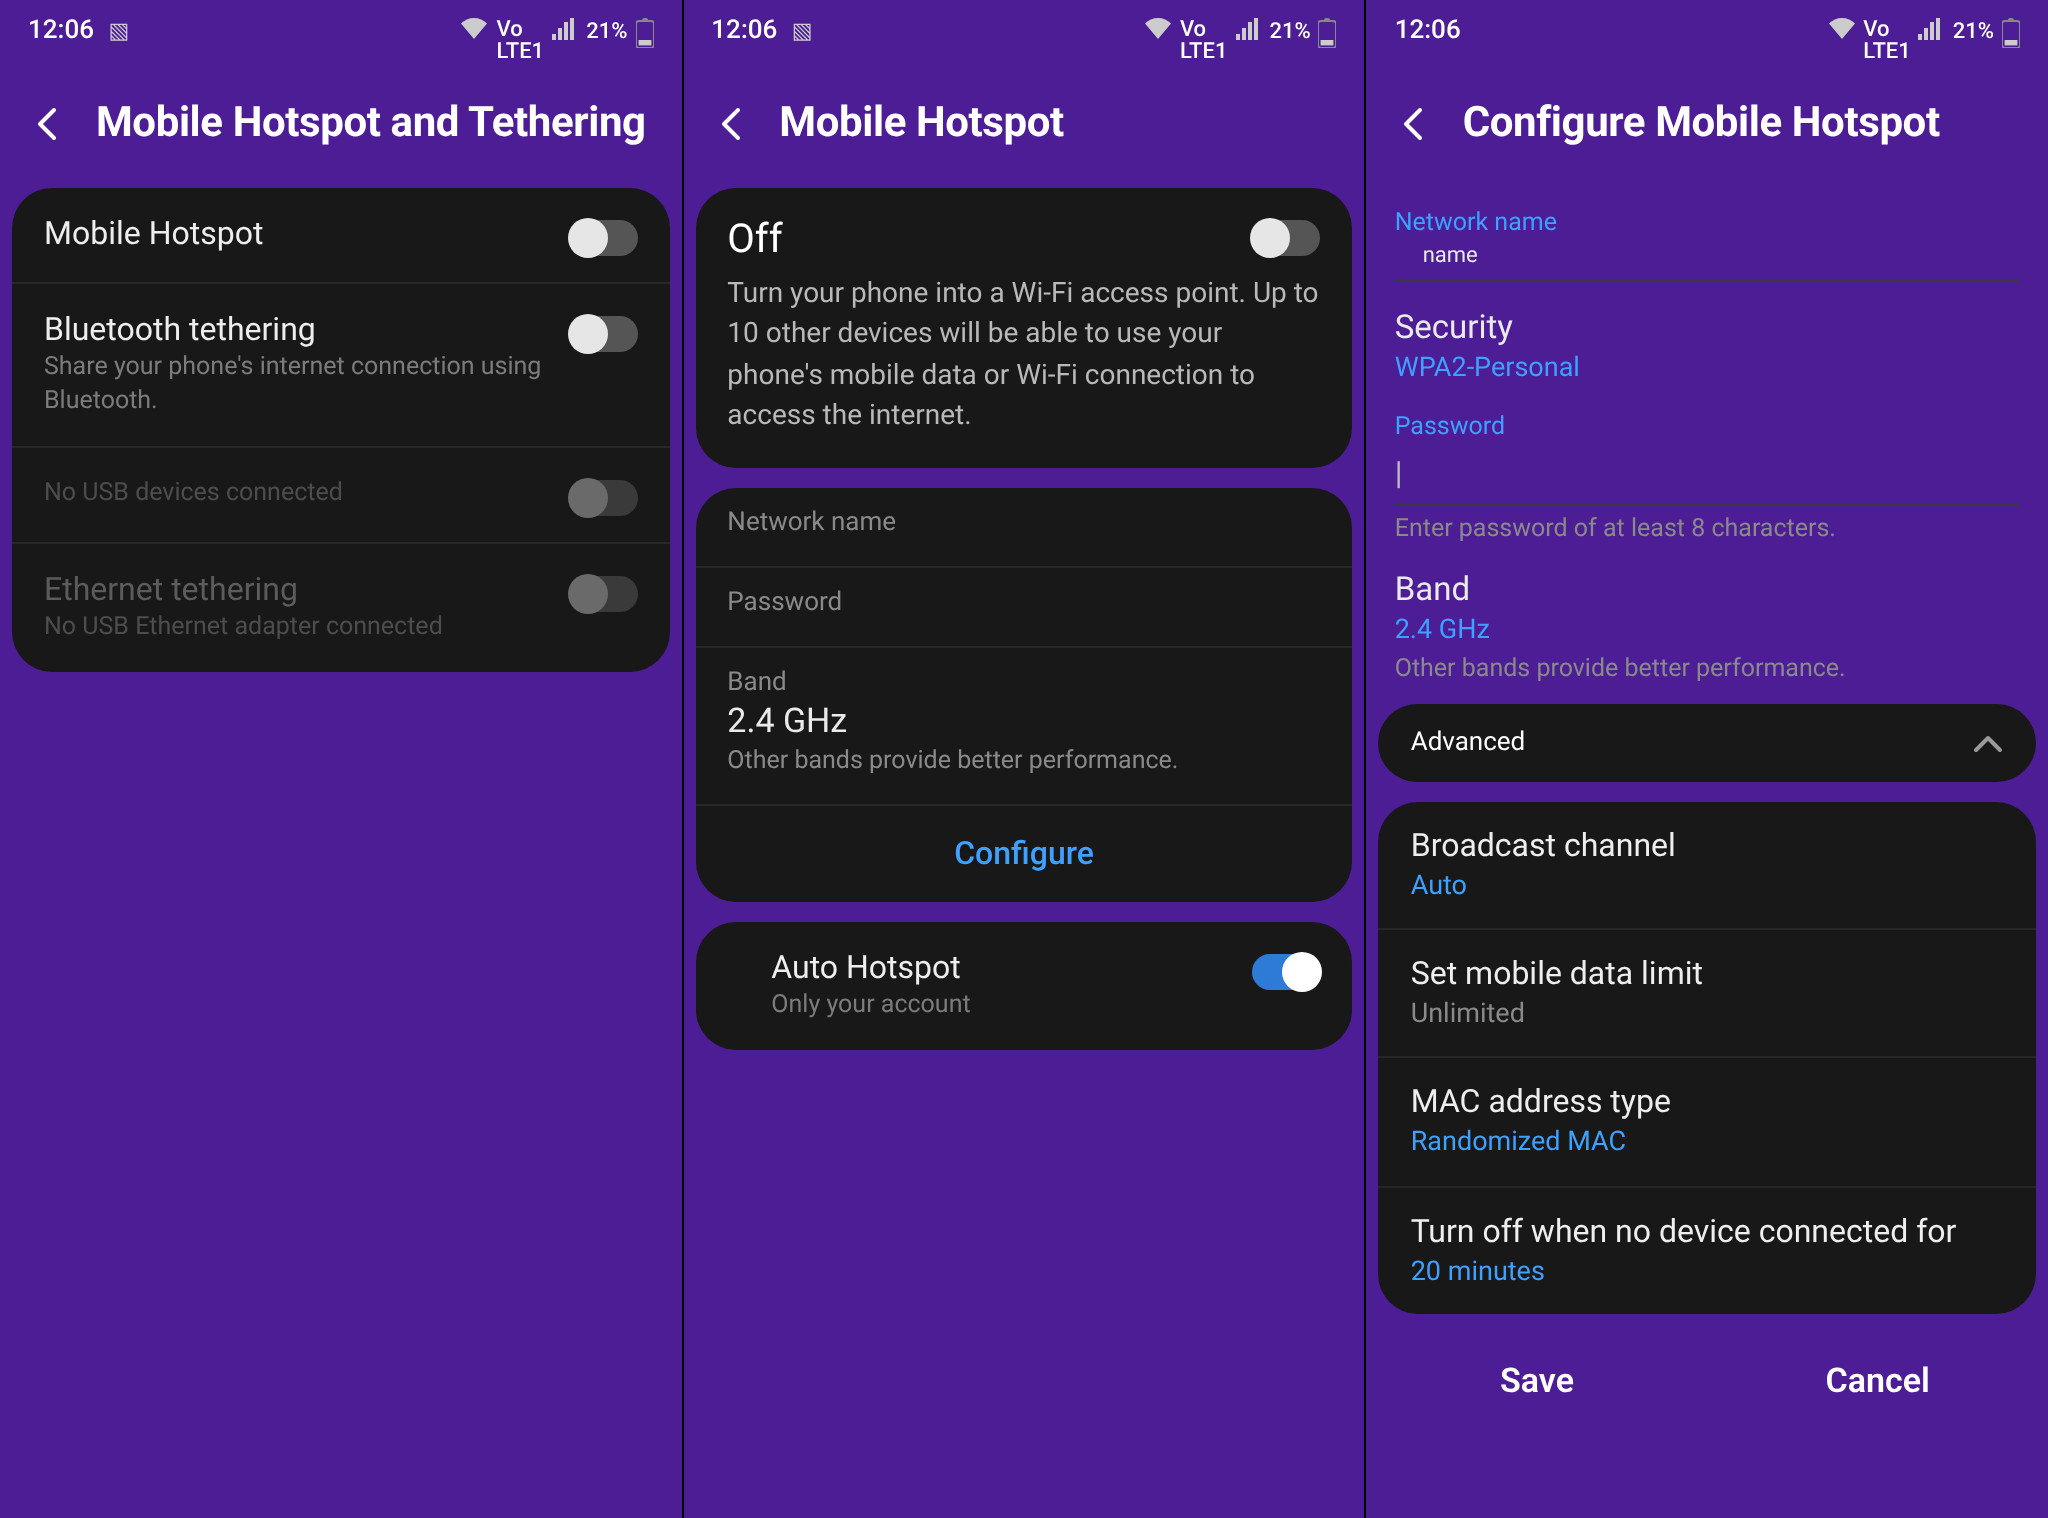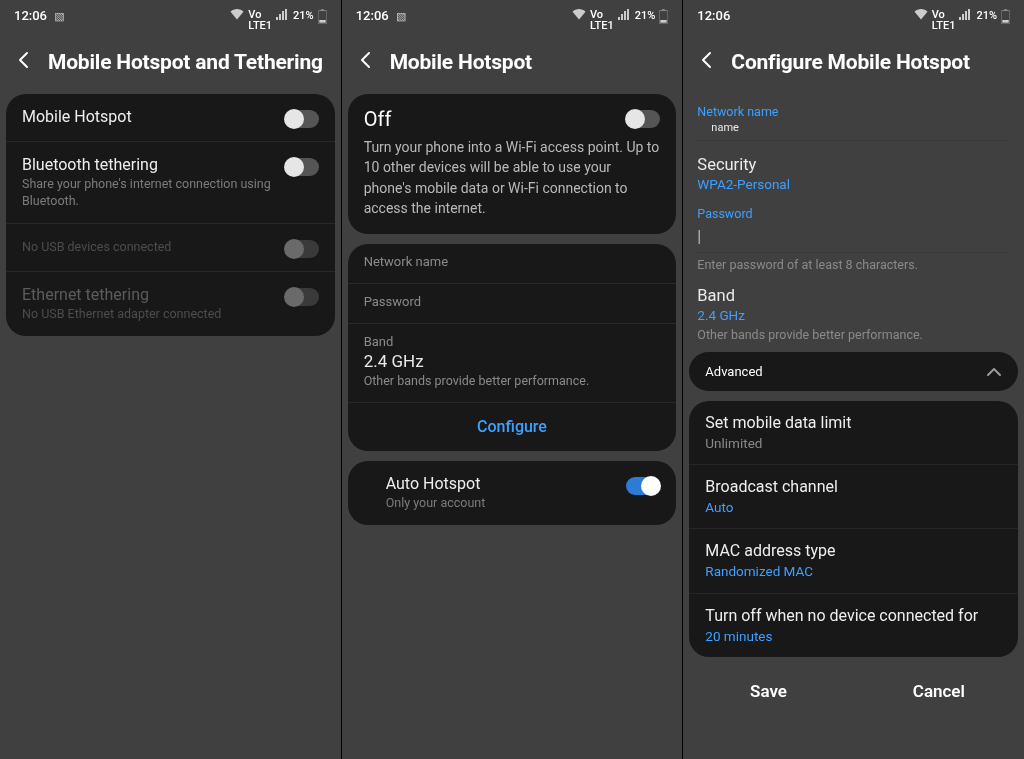"12:06 ▧" .screen { background: #404040 -> #4c1d95 }
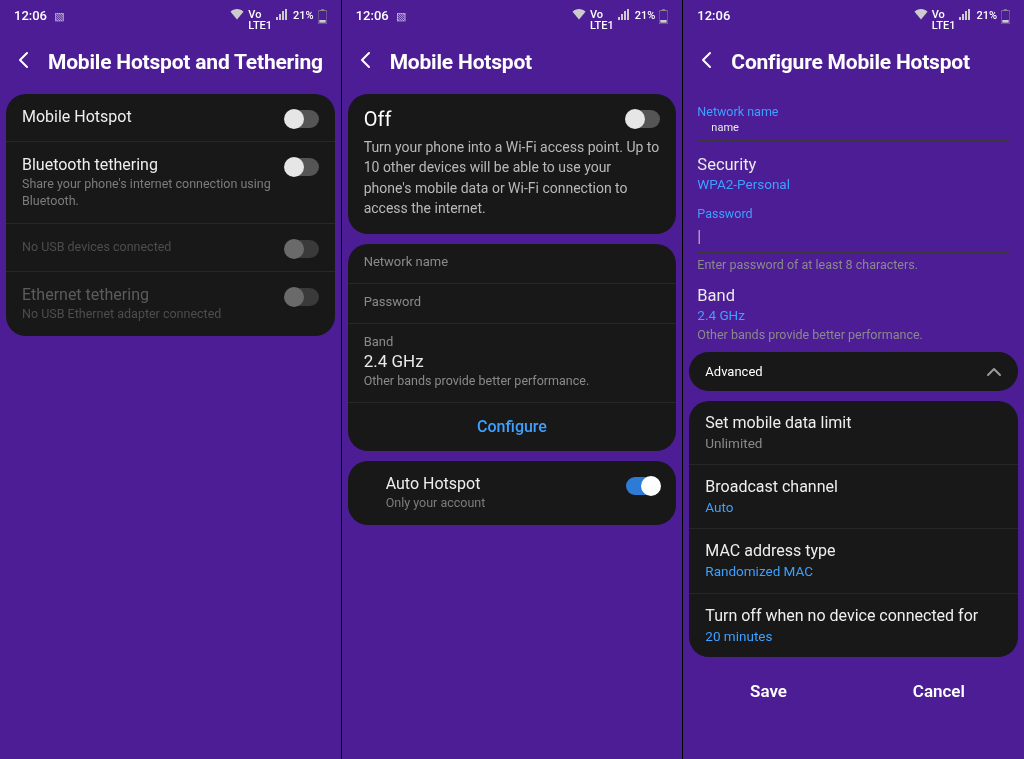"Mobile Hotspot and Tethering" .hdr { align-items: flex-start -> center }
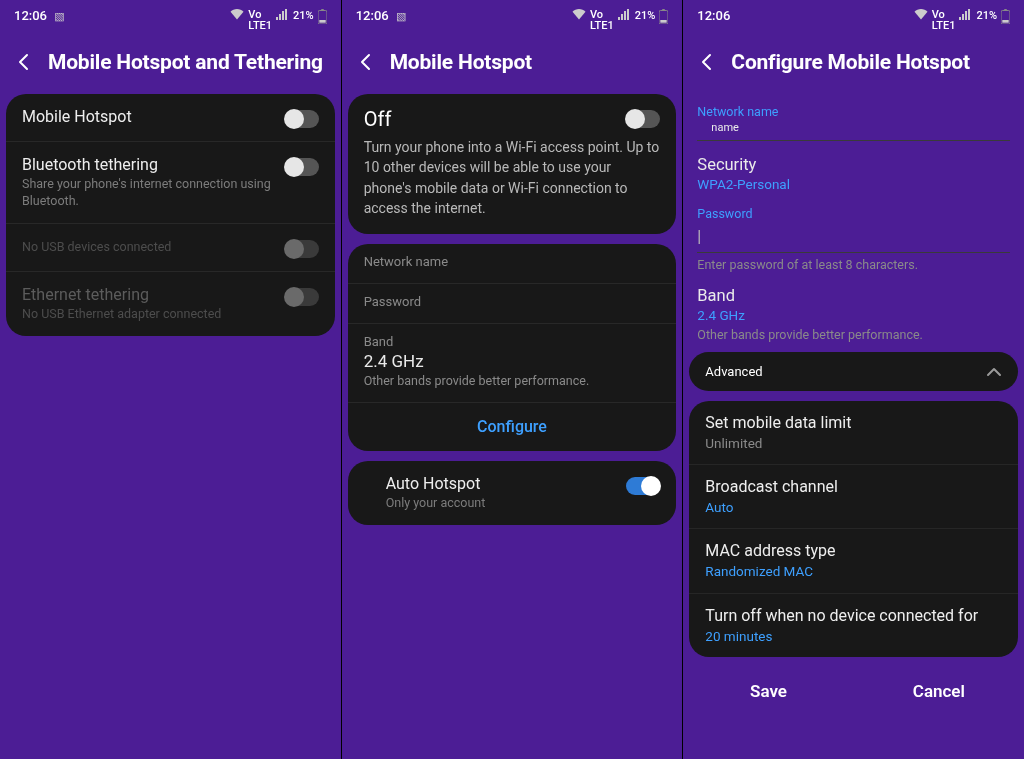"Set mobile data limit" div.row { order: before "Broadcast channel" -> after "Broadcast channel" }
